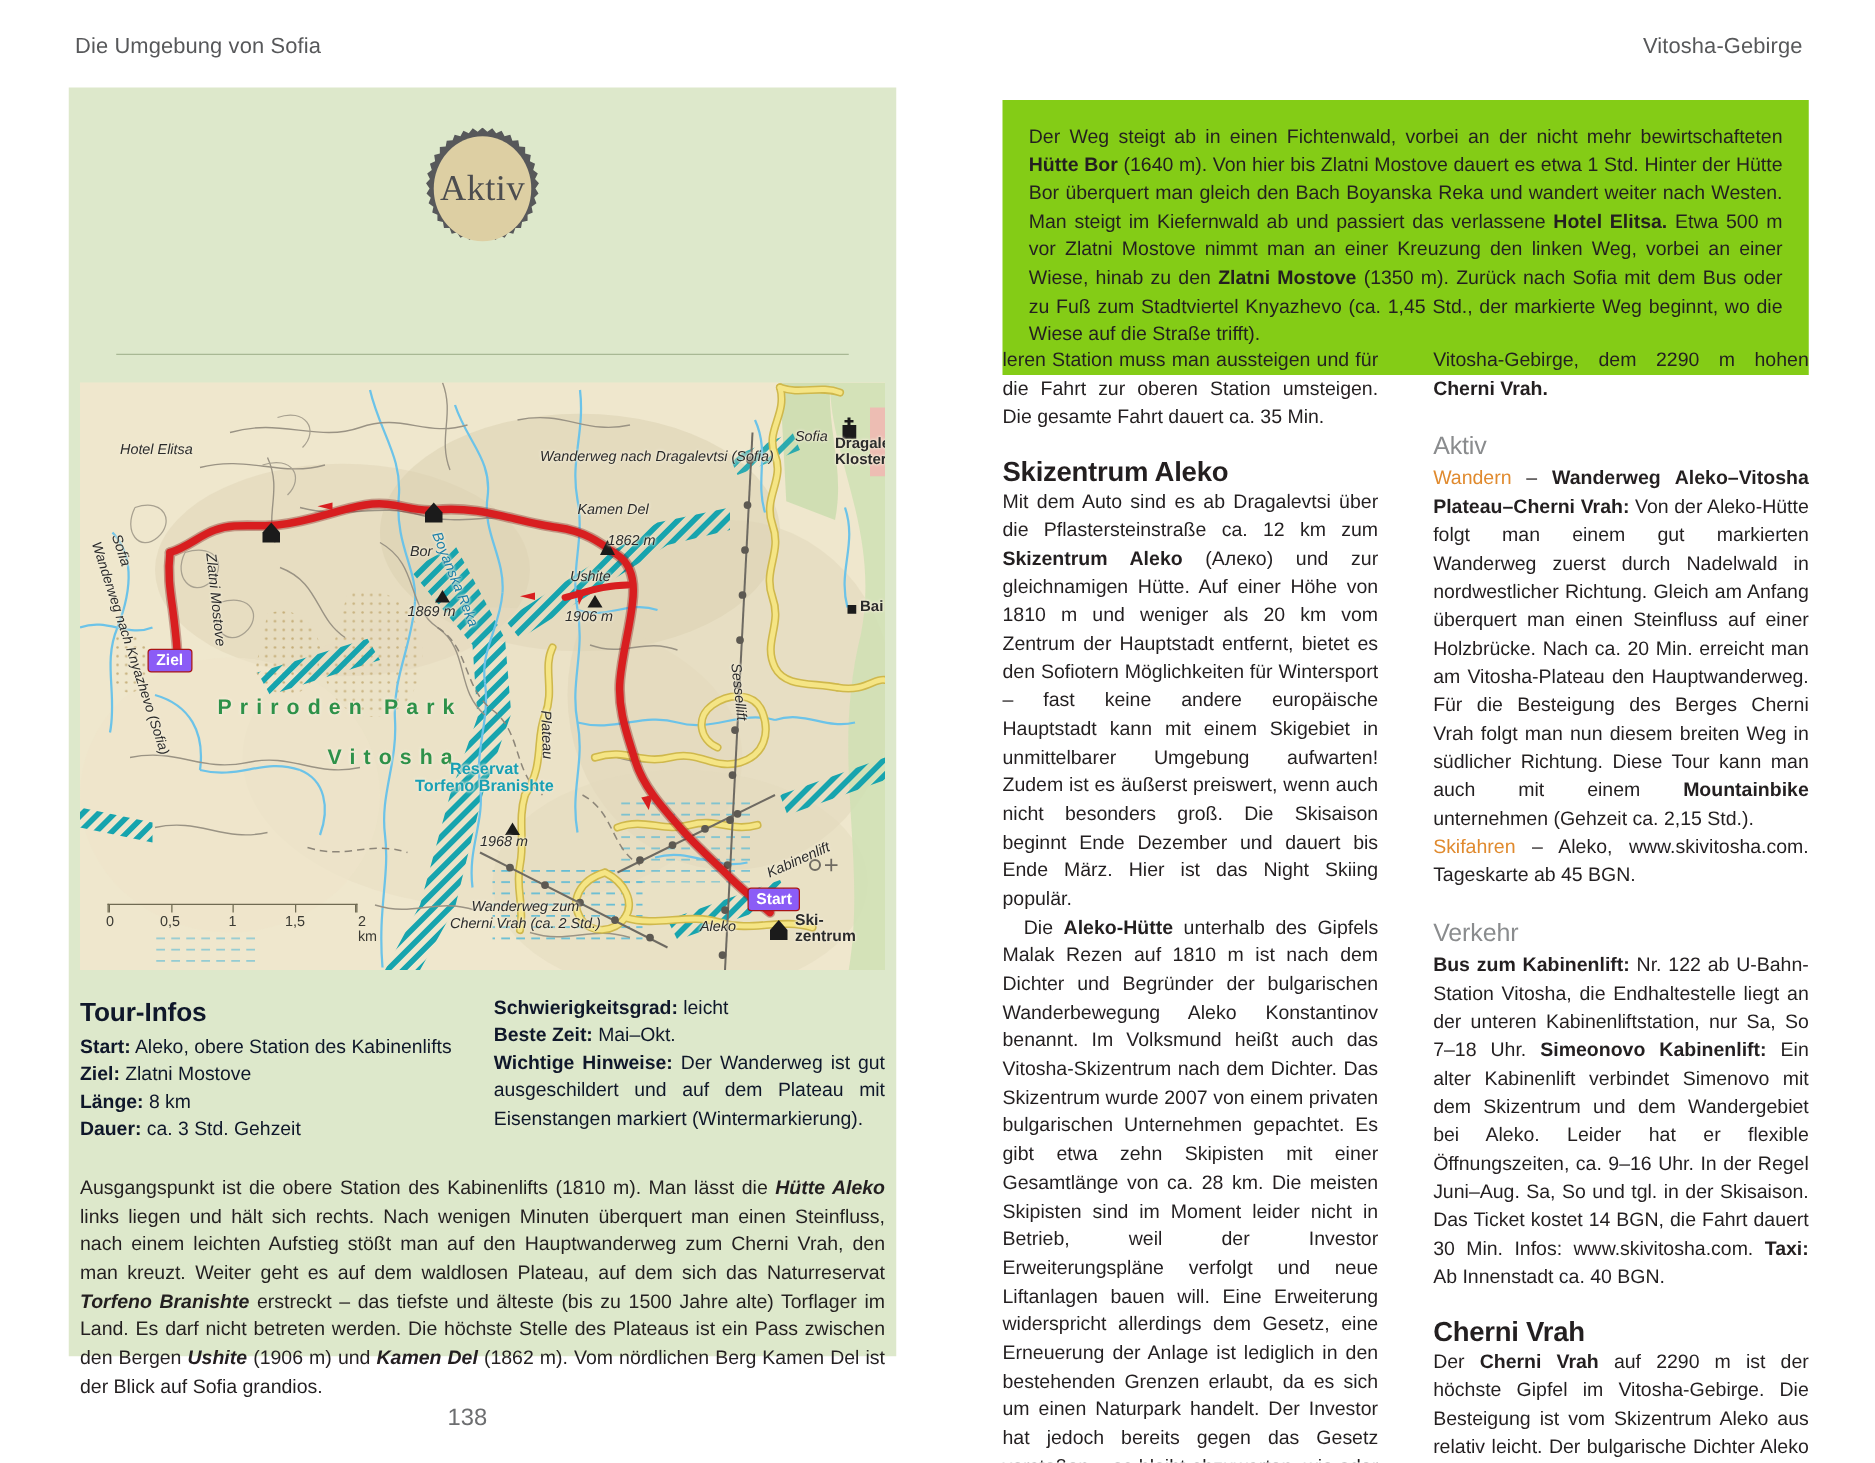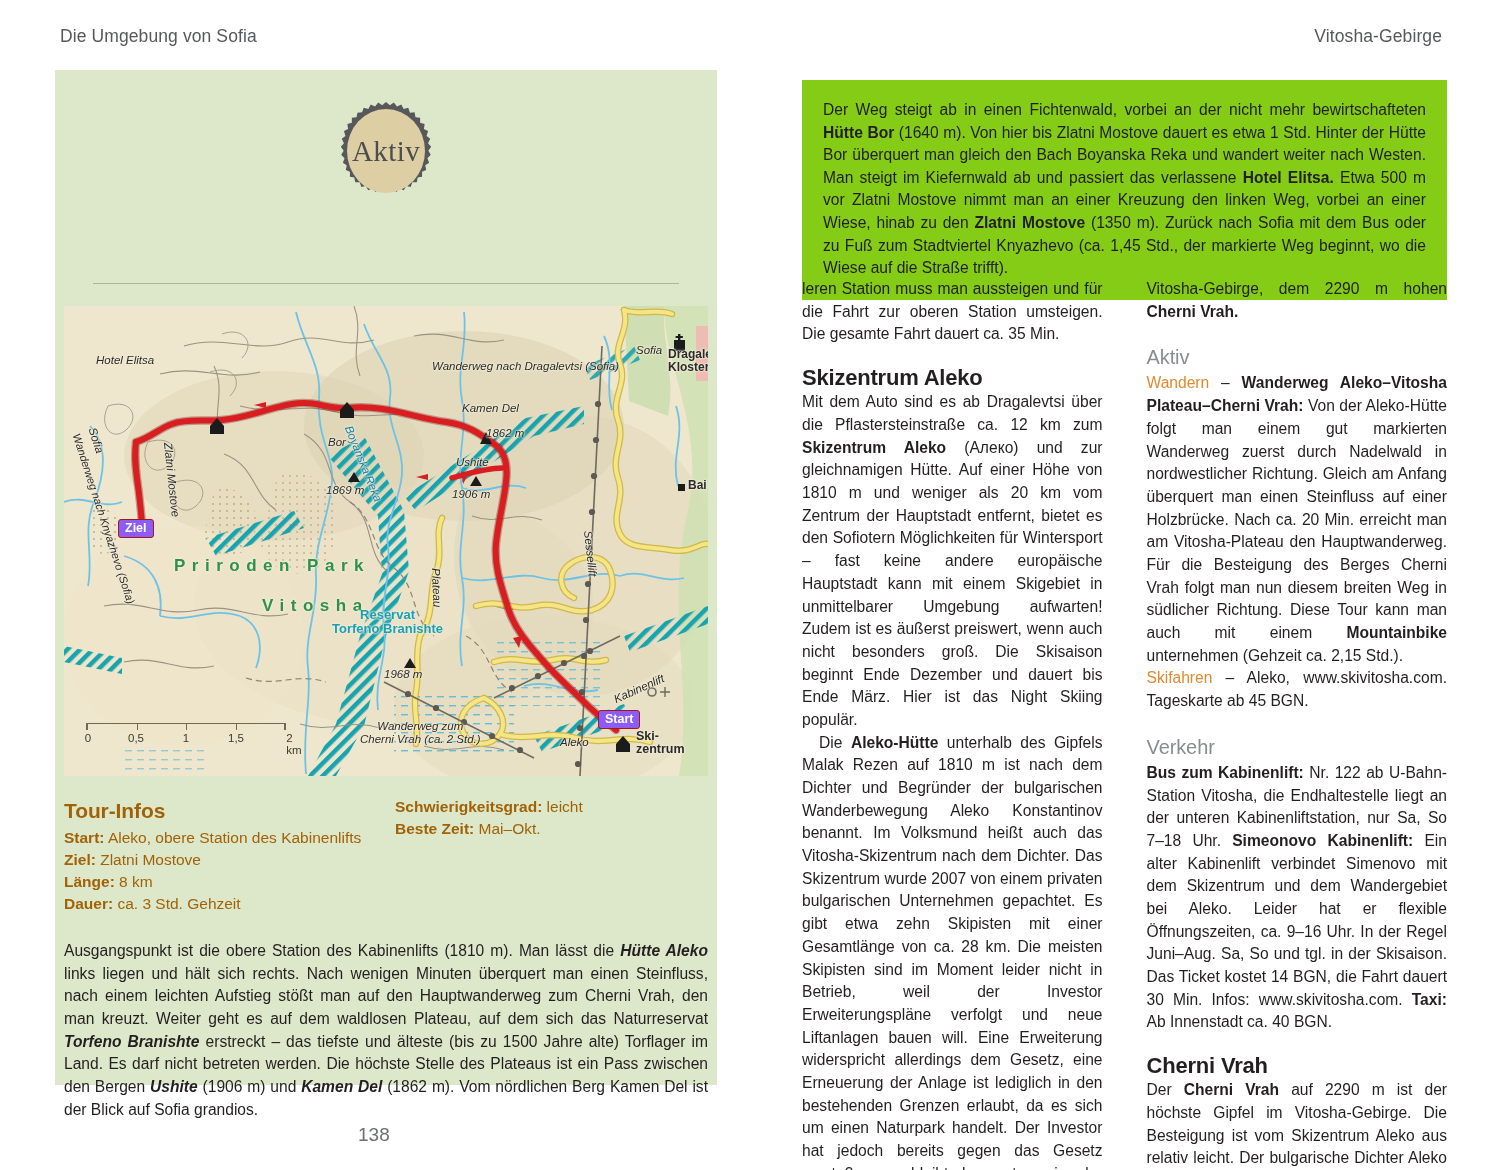"Tour-Infos" .ti-col { color: #a16207 -> #0f172a }
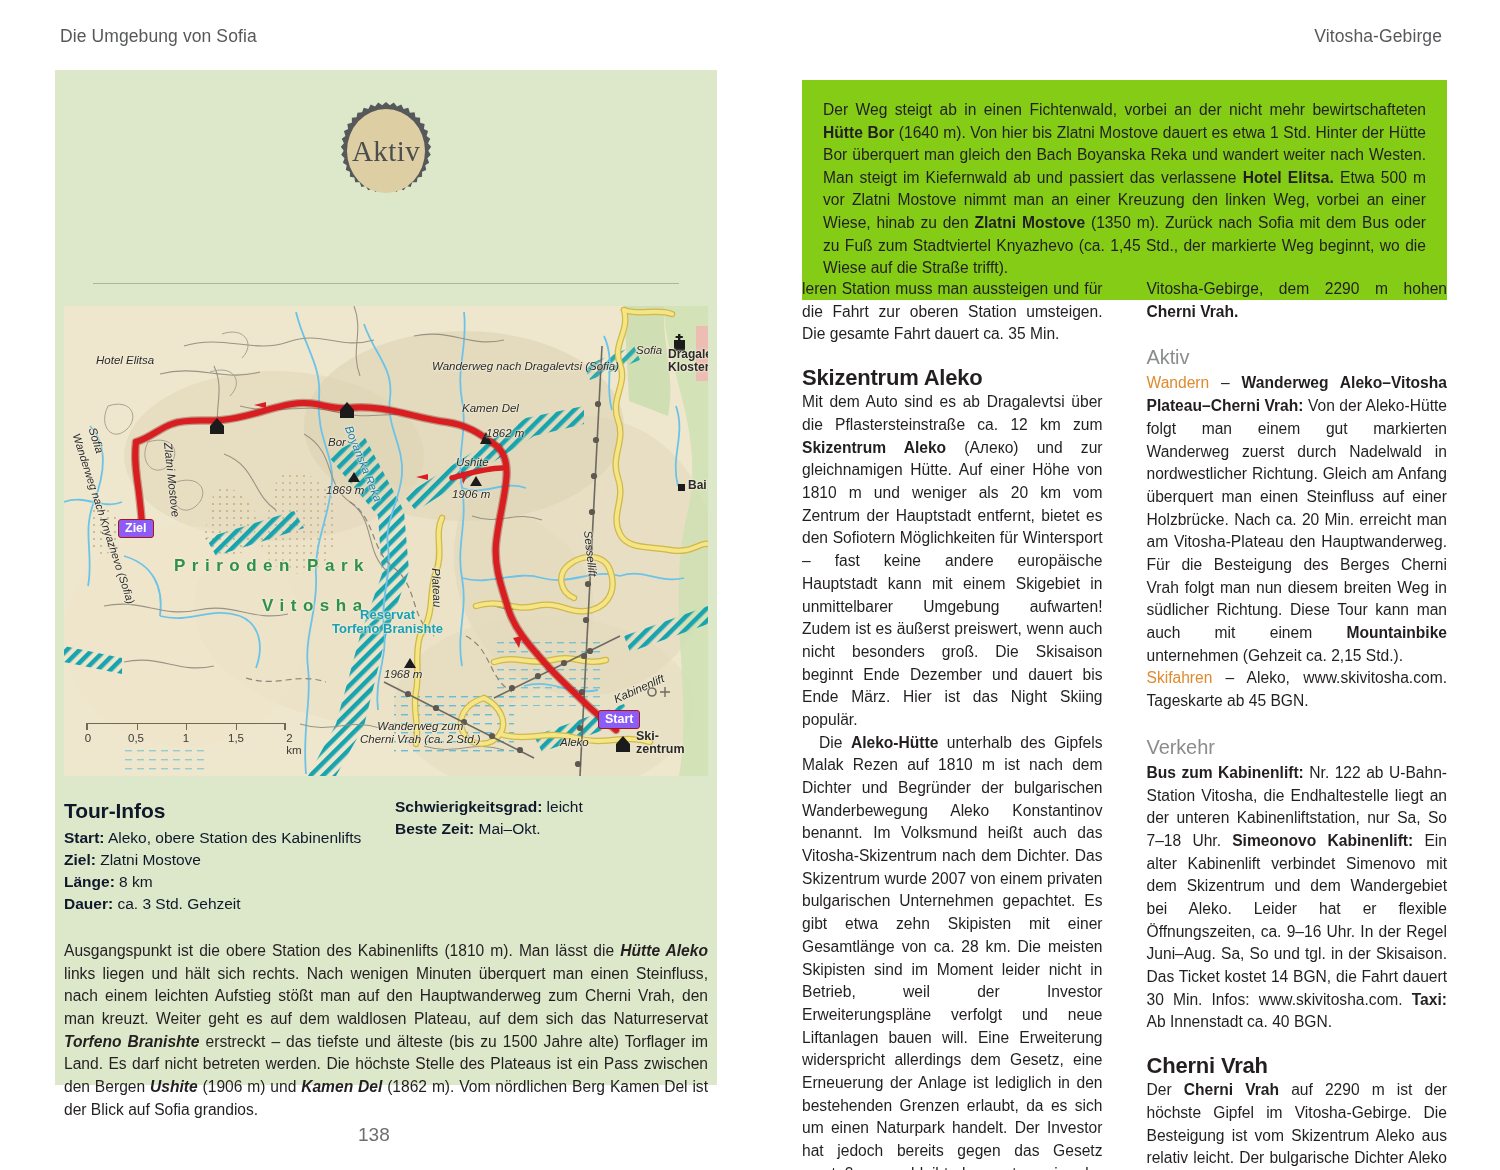"Wichtige Hinweise: Der Wanderweg ist" div.ti-just { html: none -> <div> <b>Wichtige Hinweise:</b><span> Der Wanderweg ist gut ausgeschildert und auf dem Plateau mit Eisenstangen markiert (Wintermarkierung).</span> </div> }
